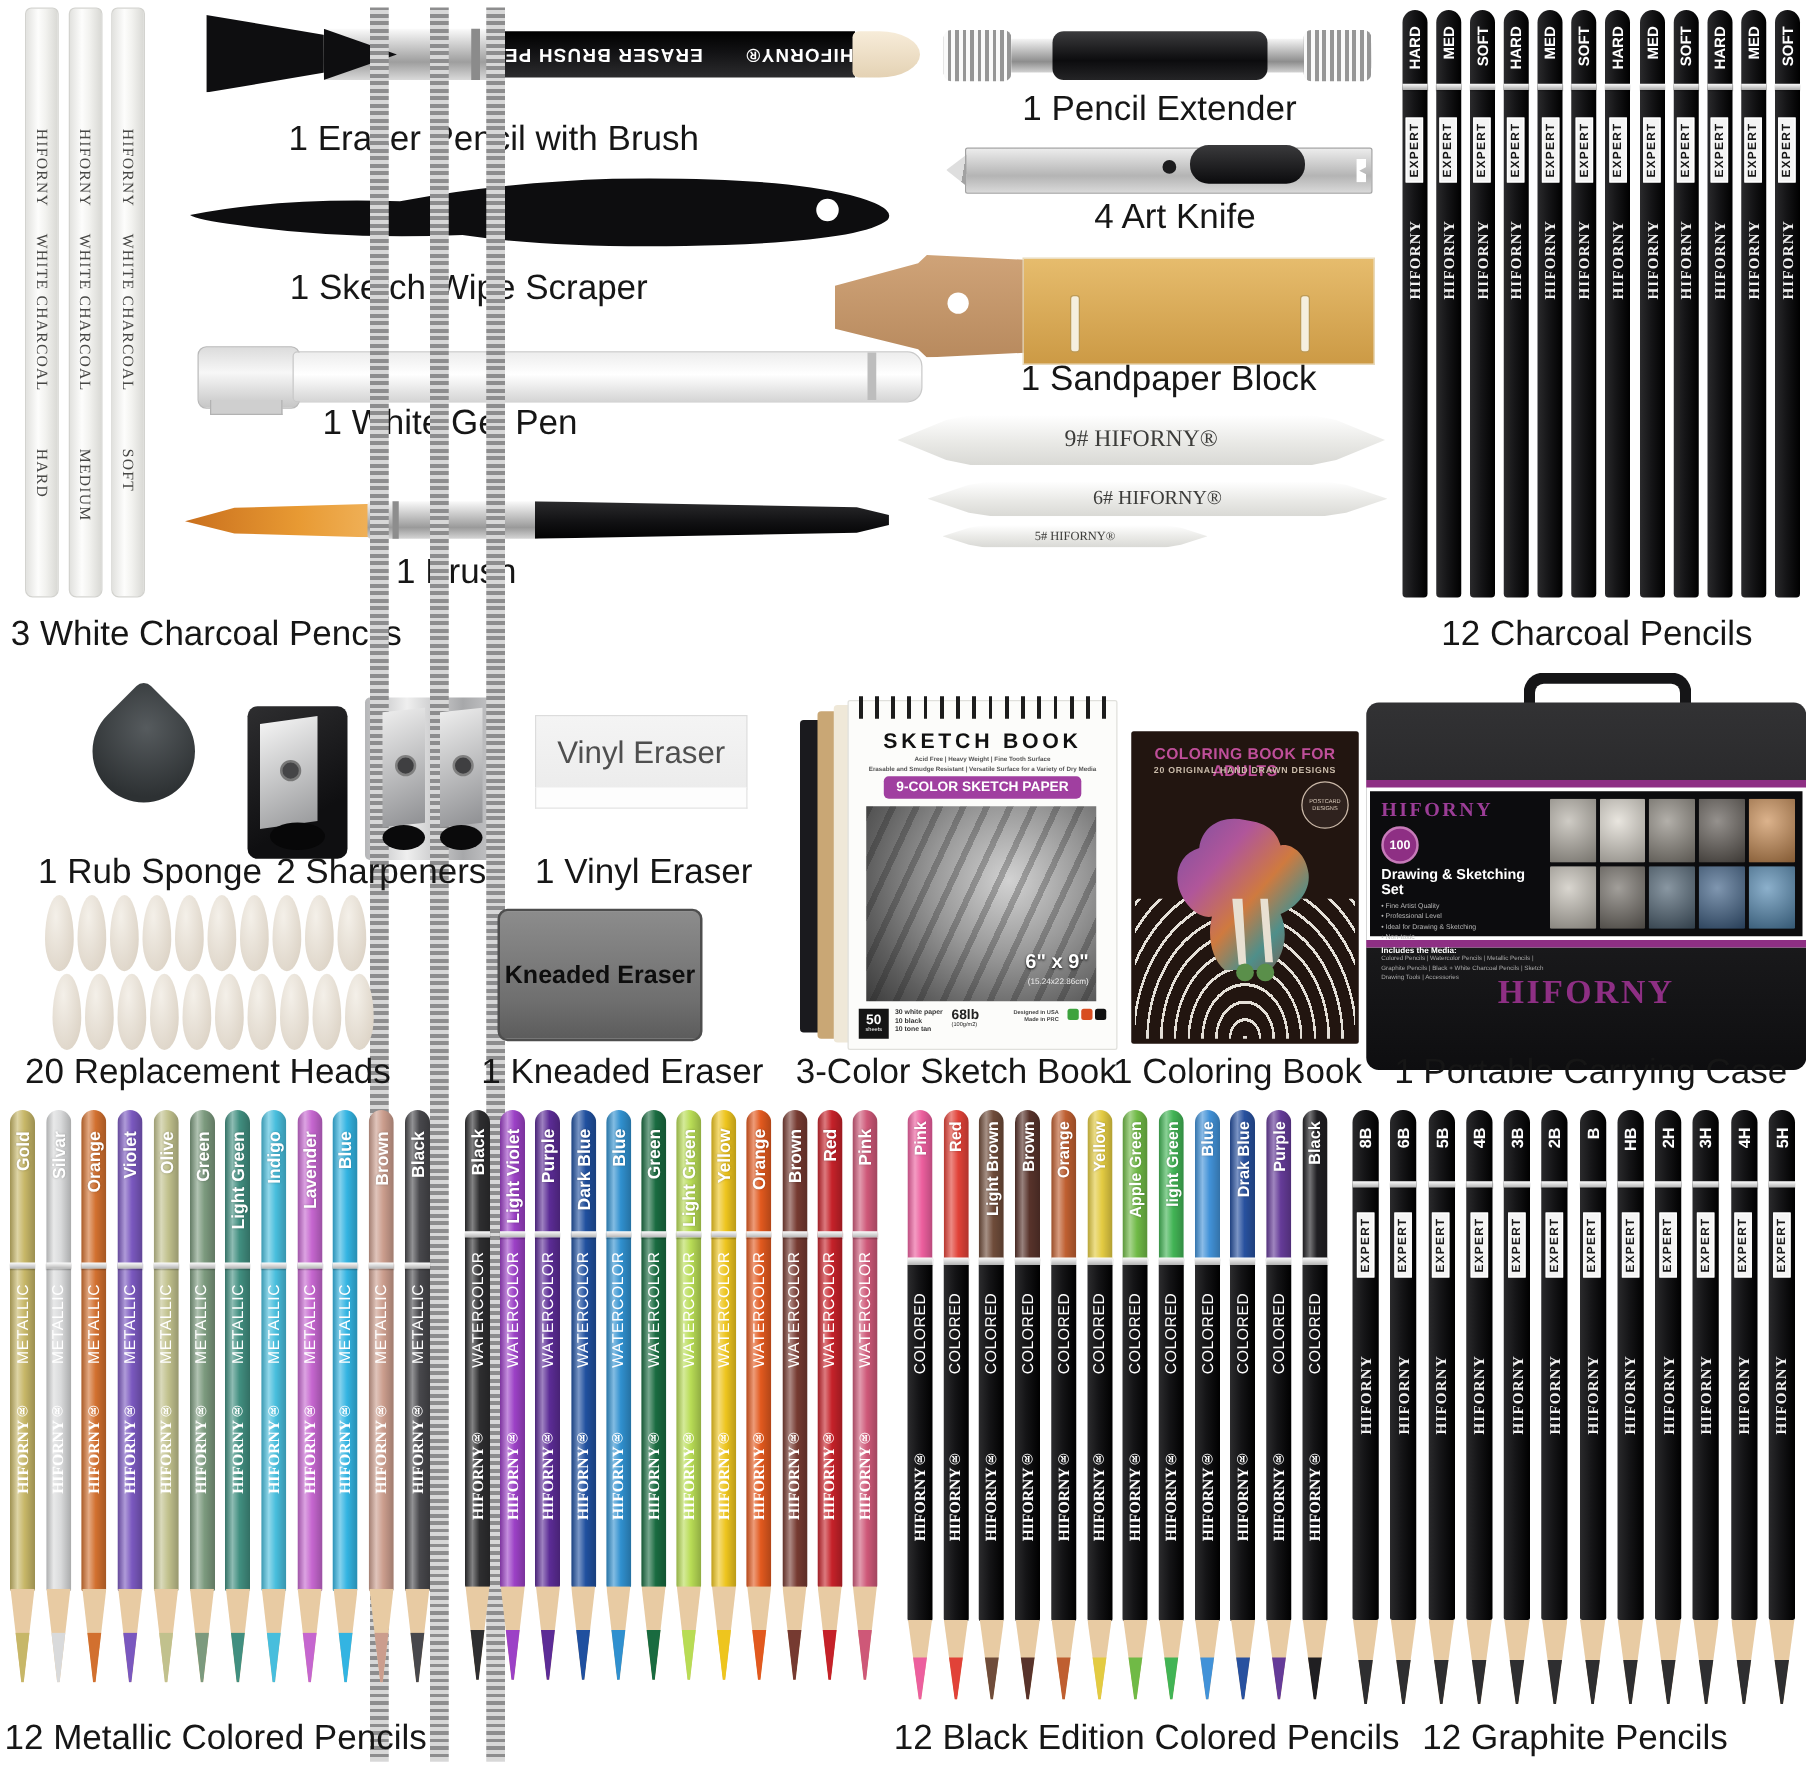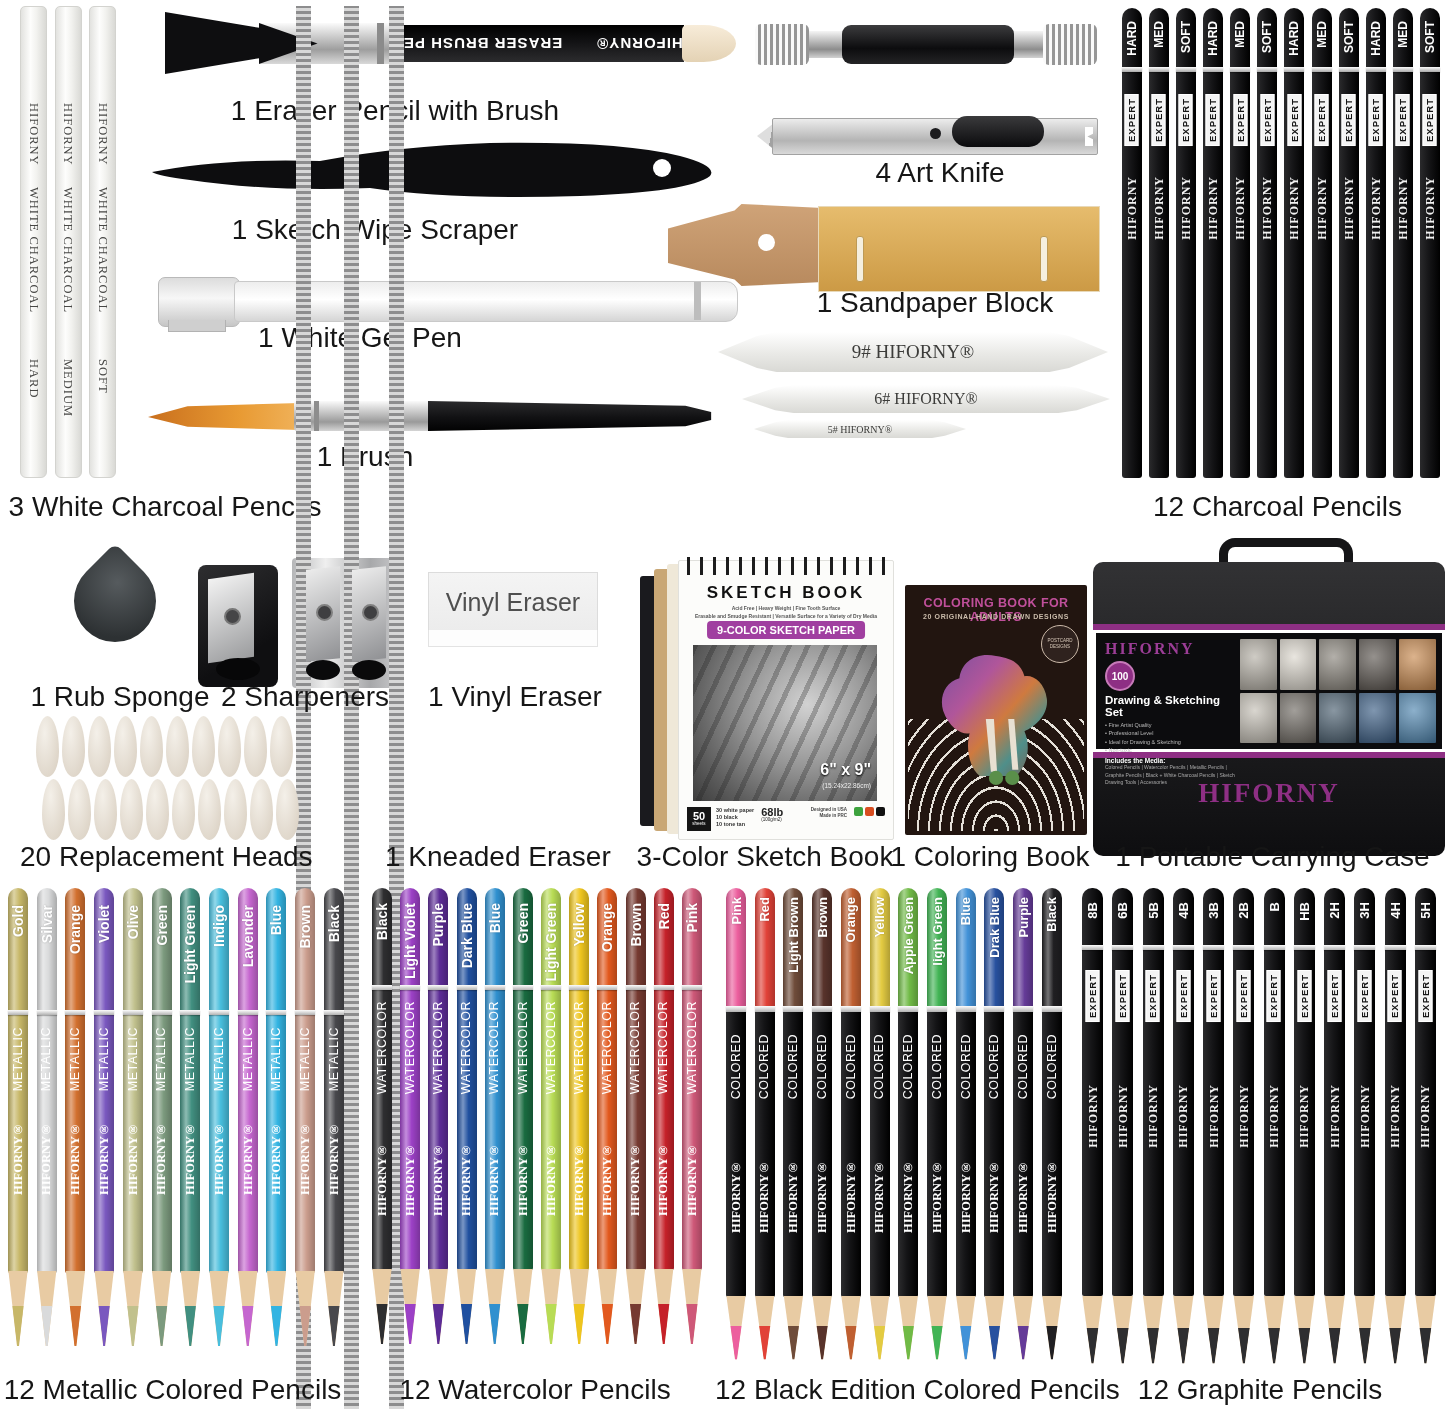"1 Pencil Extender" div.cap { html: none -> <div>1 Pencil Extender</div> }
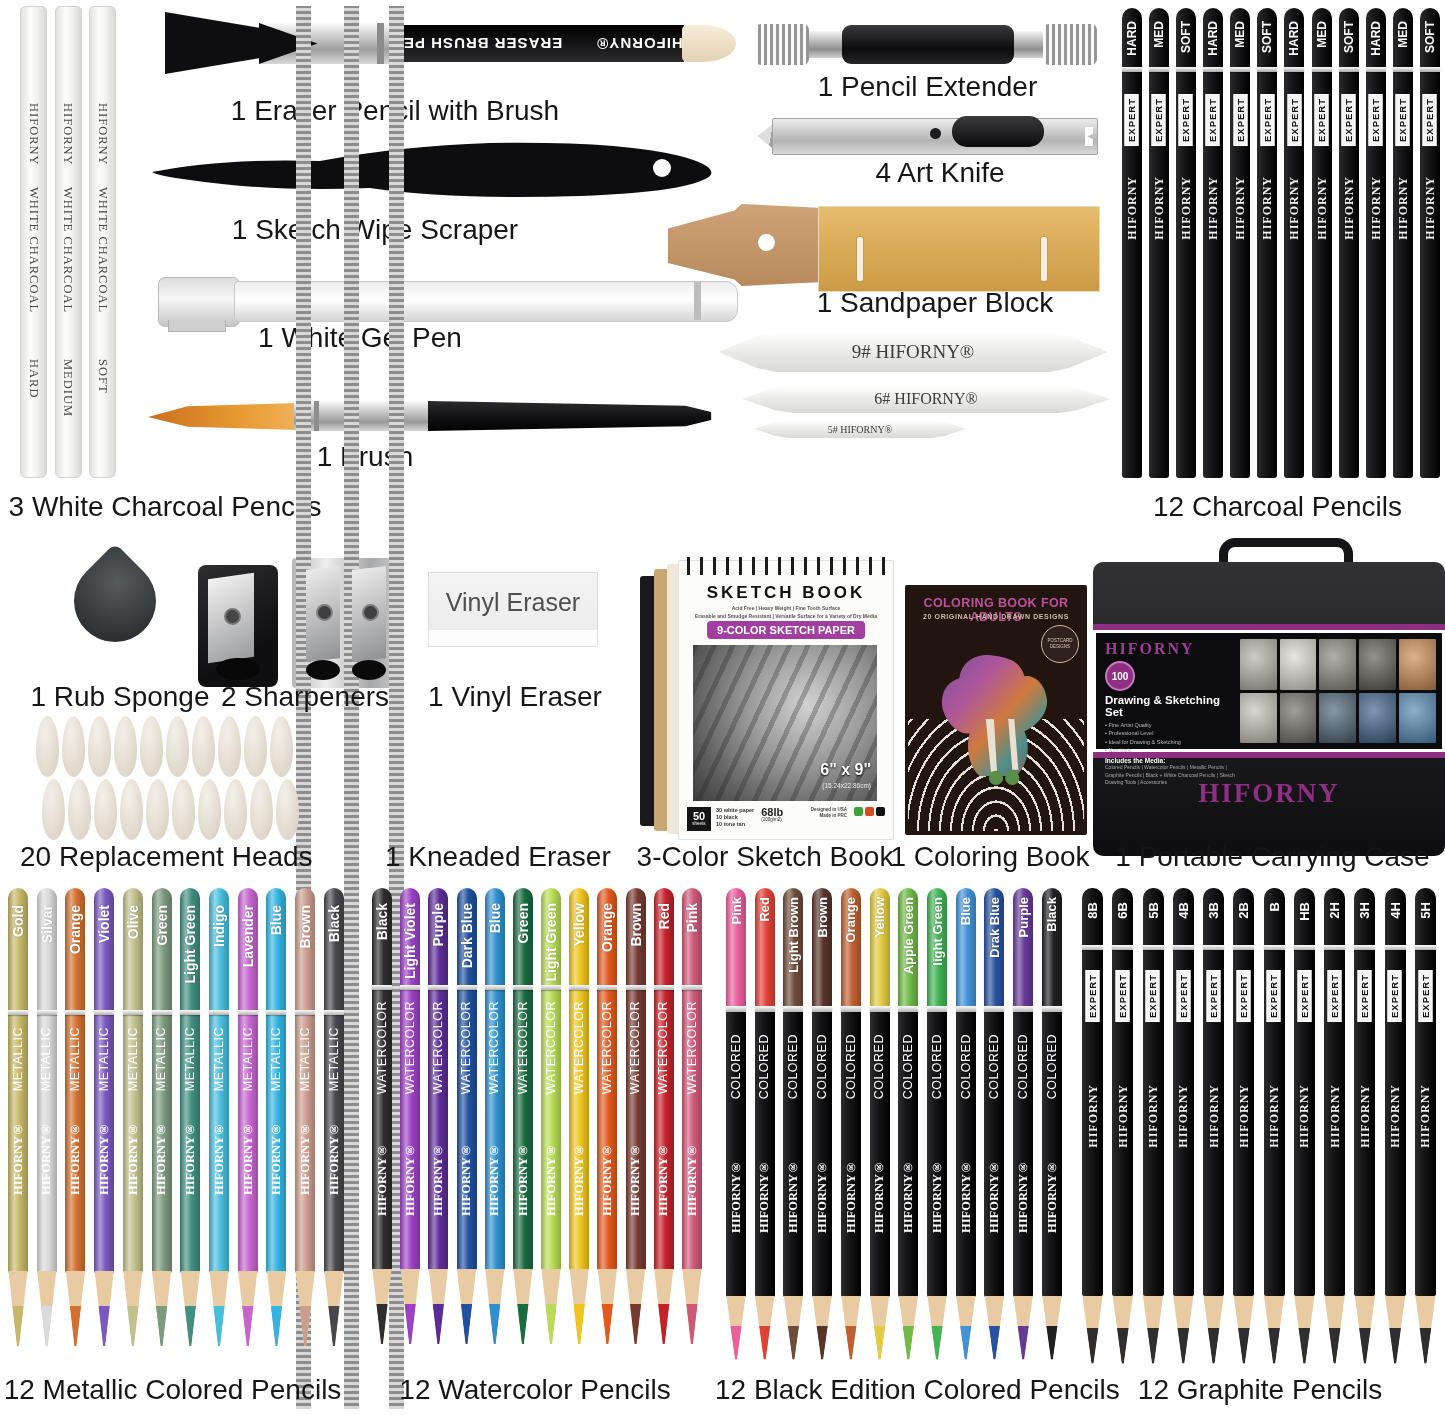"Kneaded Eraser" div.abs { html: none -> <div>Kneaded Eraser</div> }
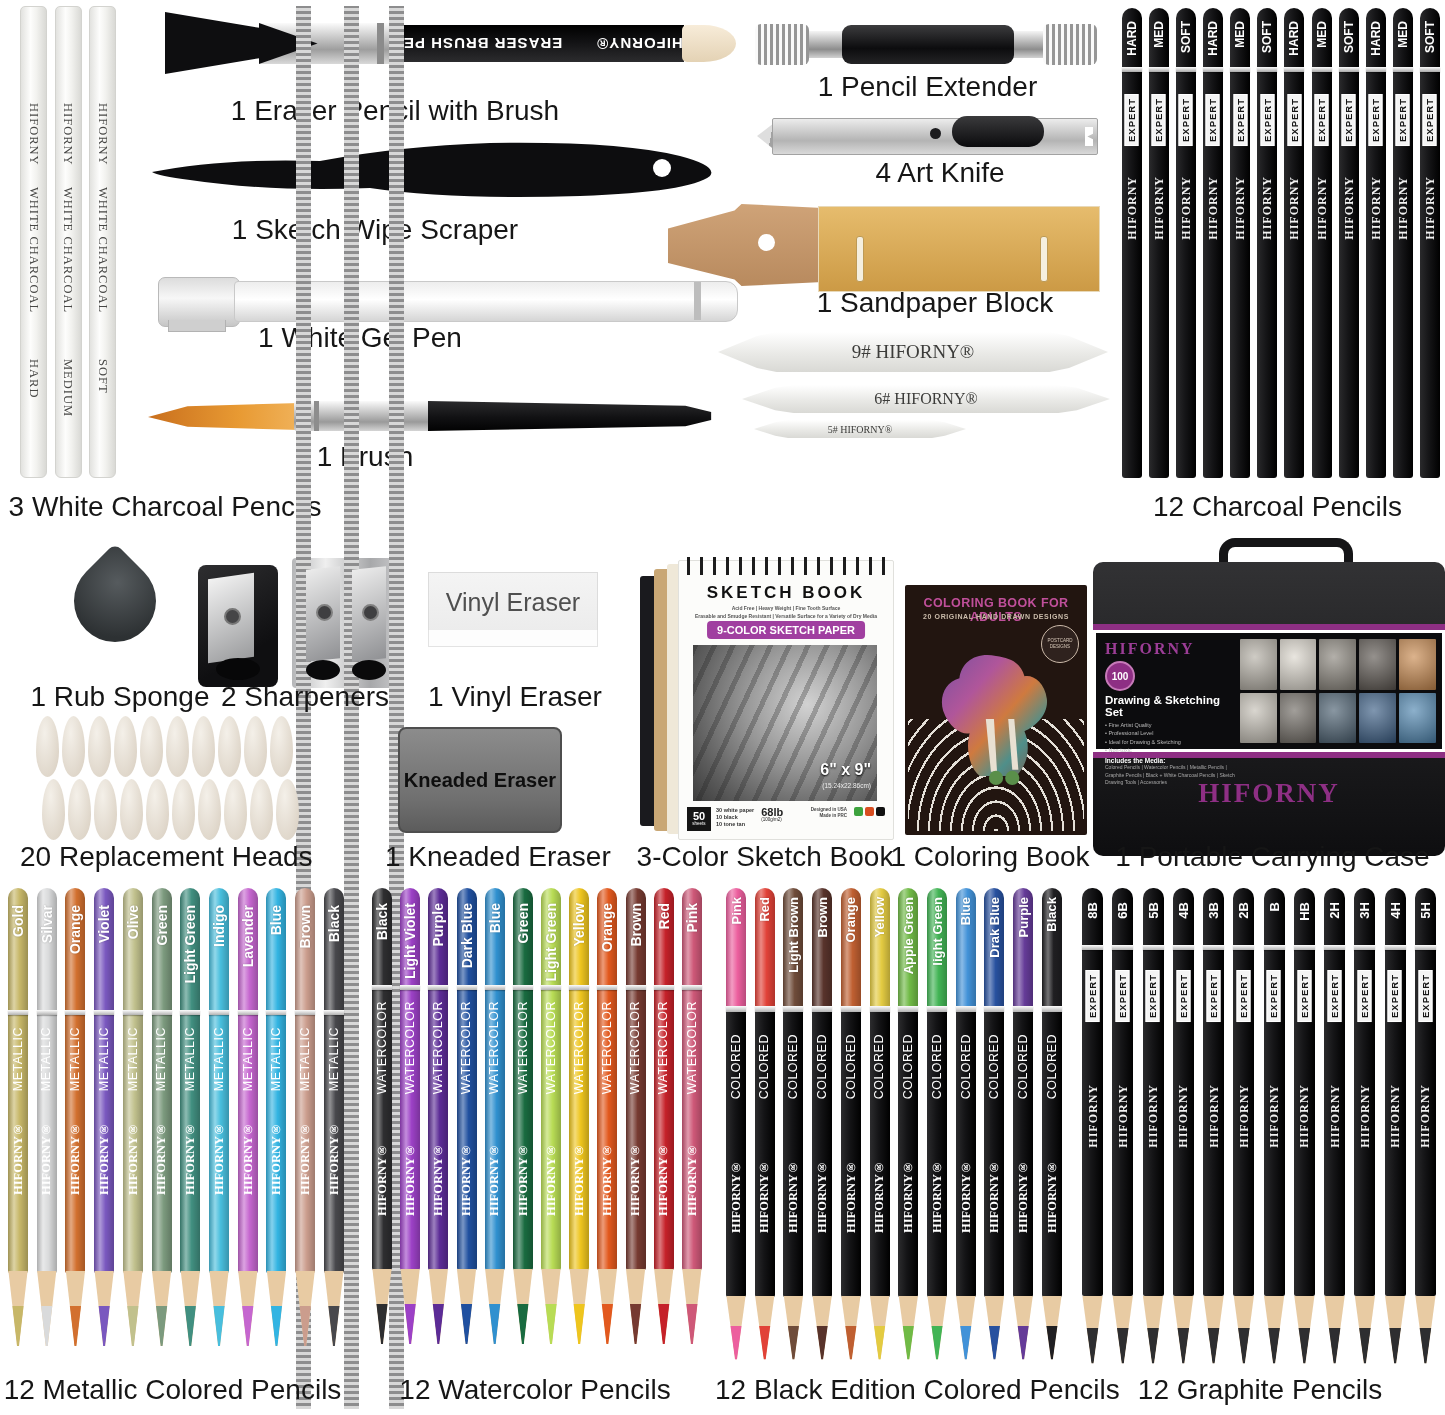"12 Watercolor Pencils" div.cap { html: <div>12 Watercolor Pencils</div> -> none }
